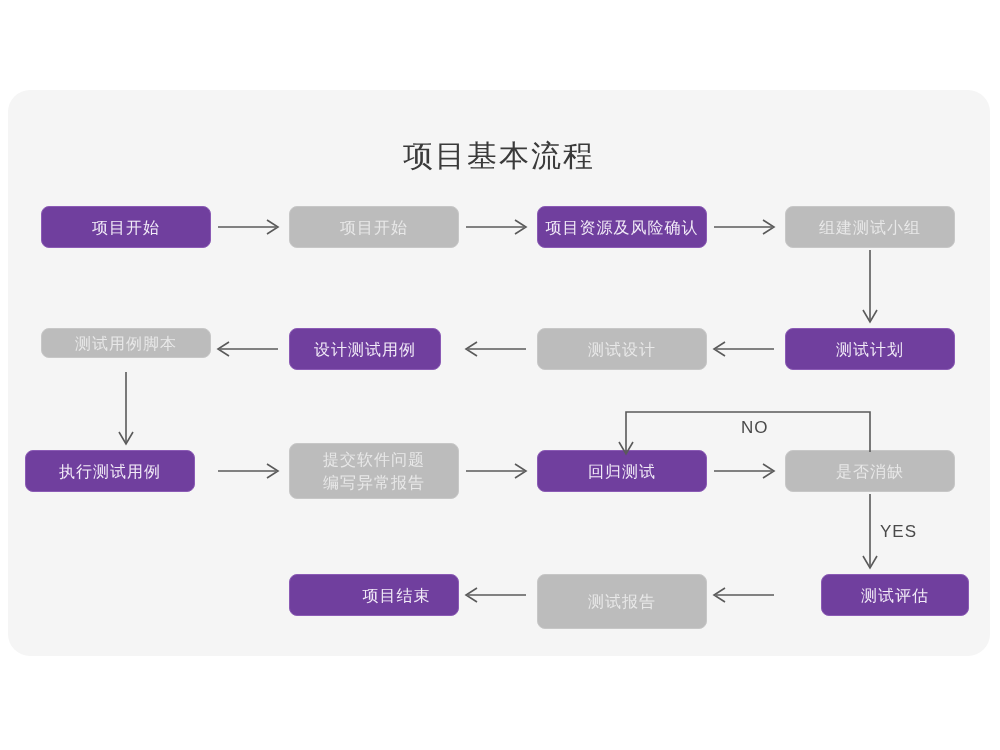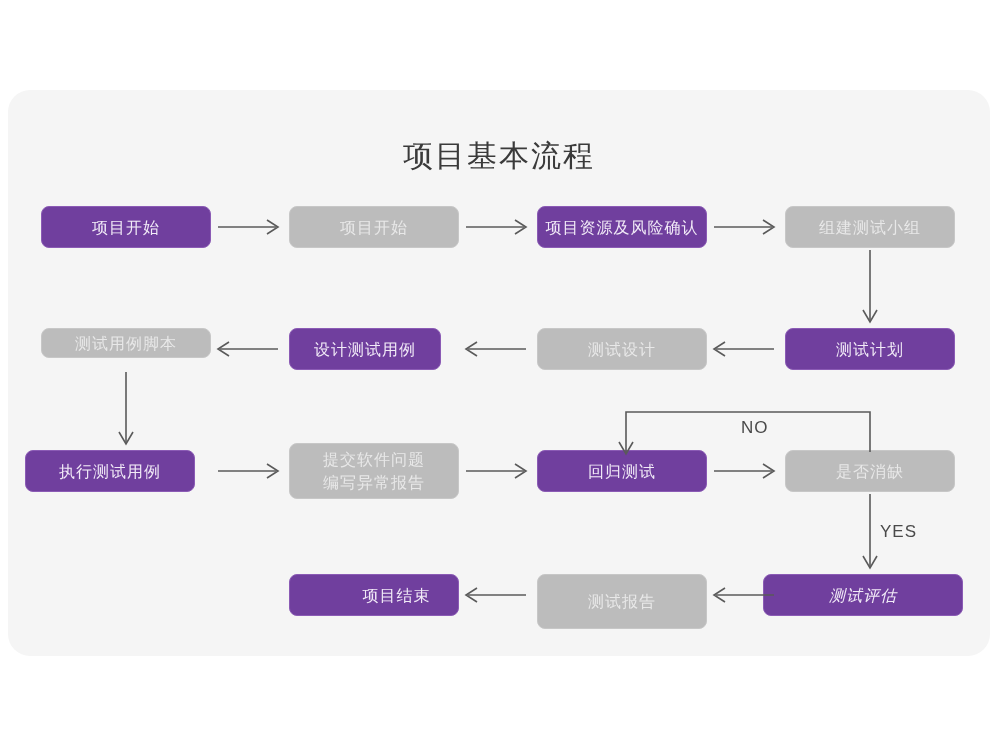"测试评估" div.node { font-style: italic -> none; left: 755px -> 813px; width: 200px -> 148px }
